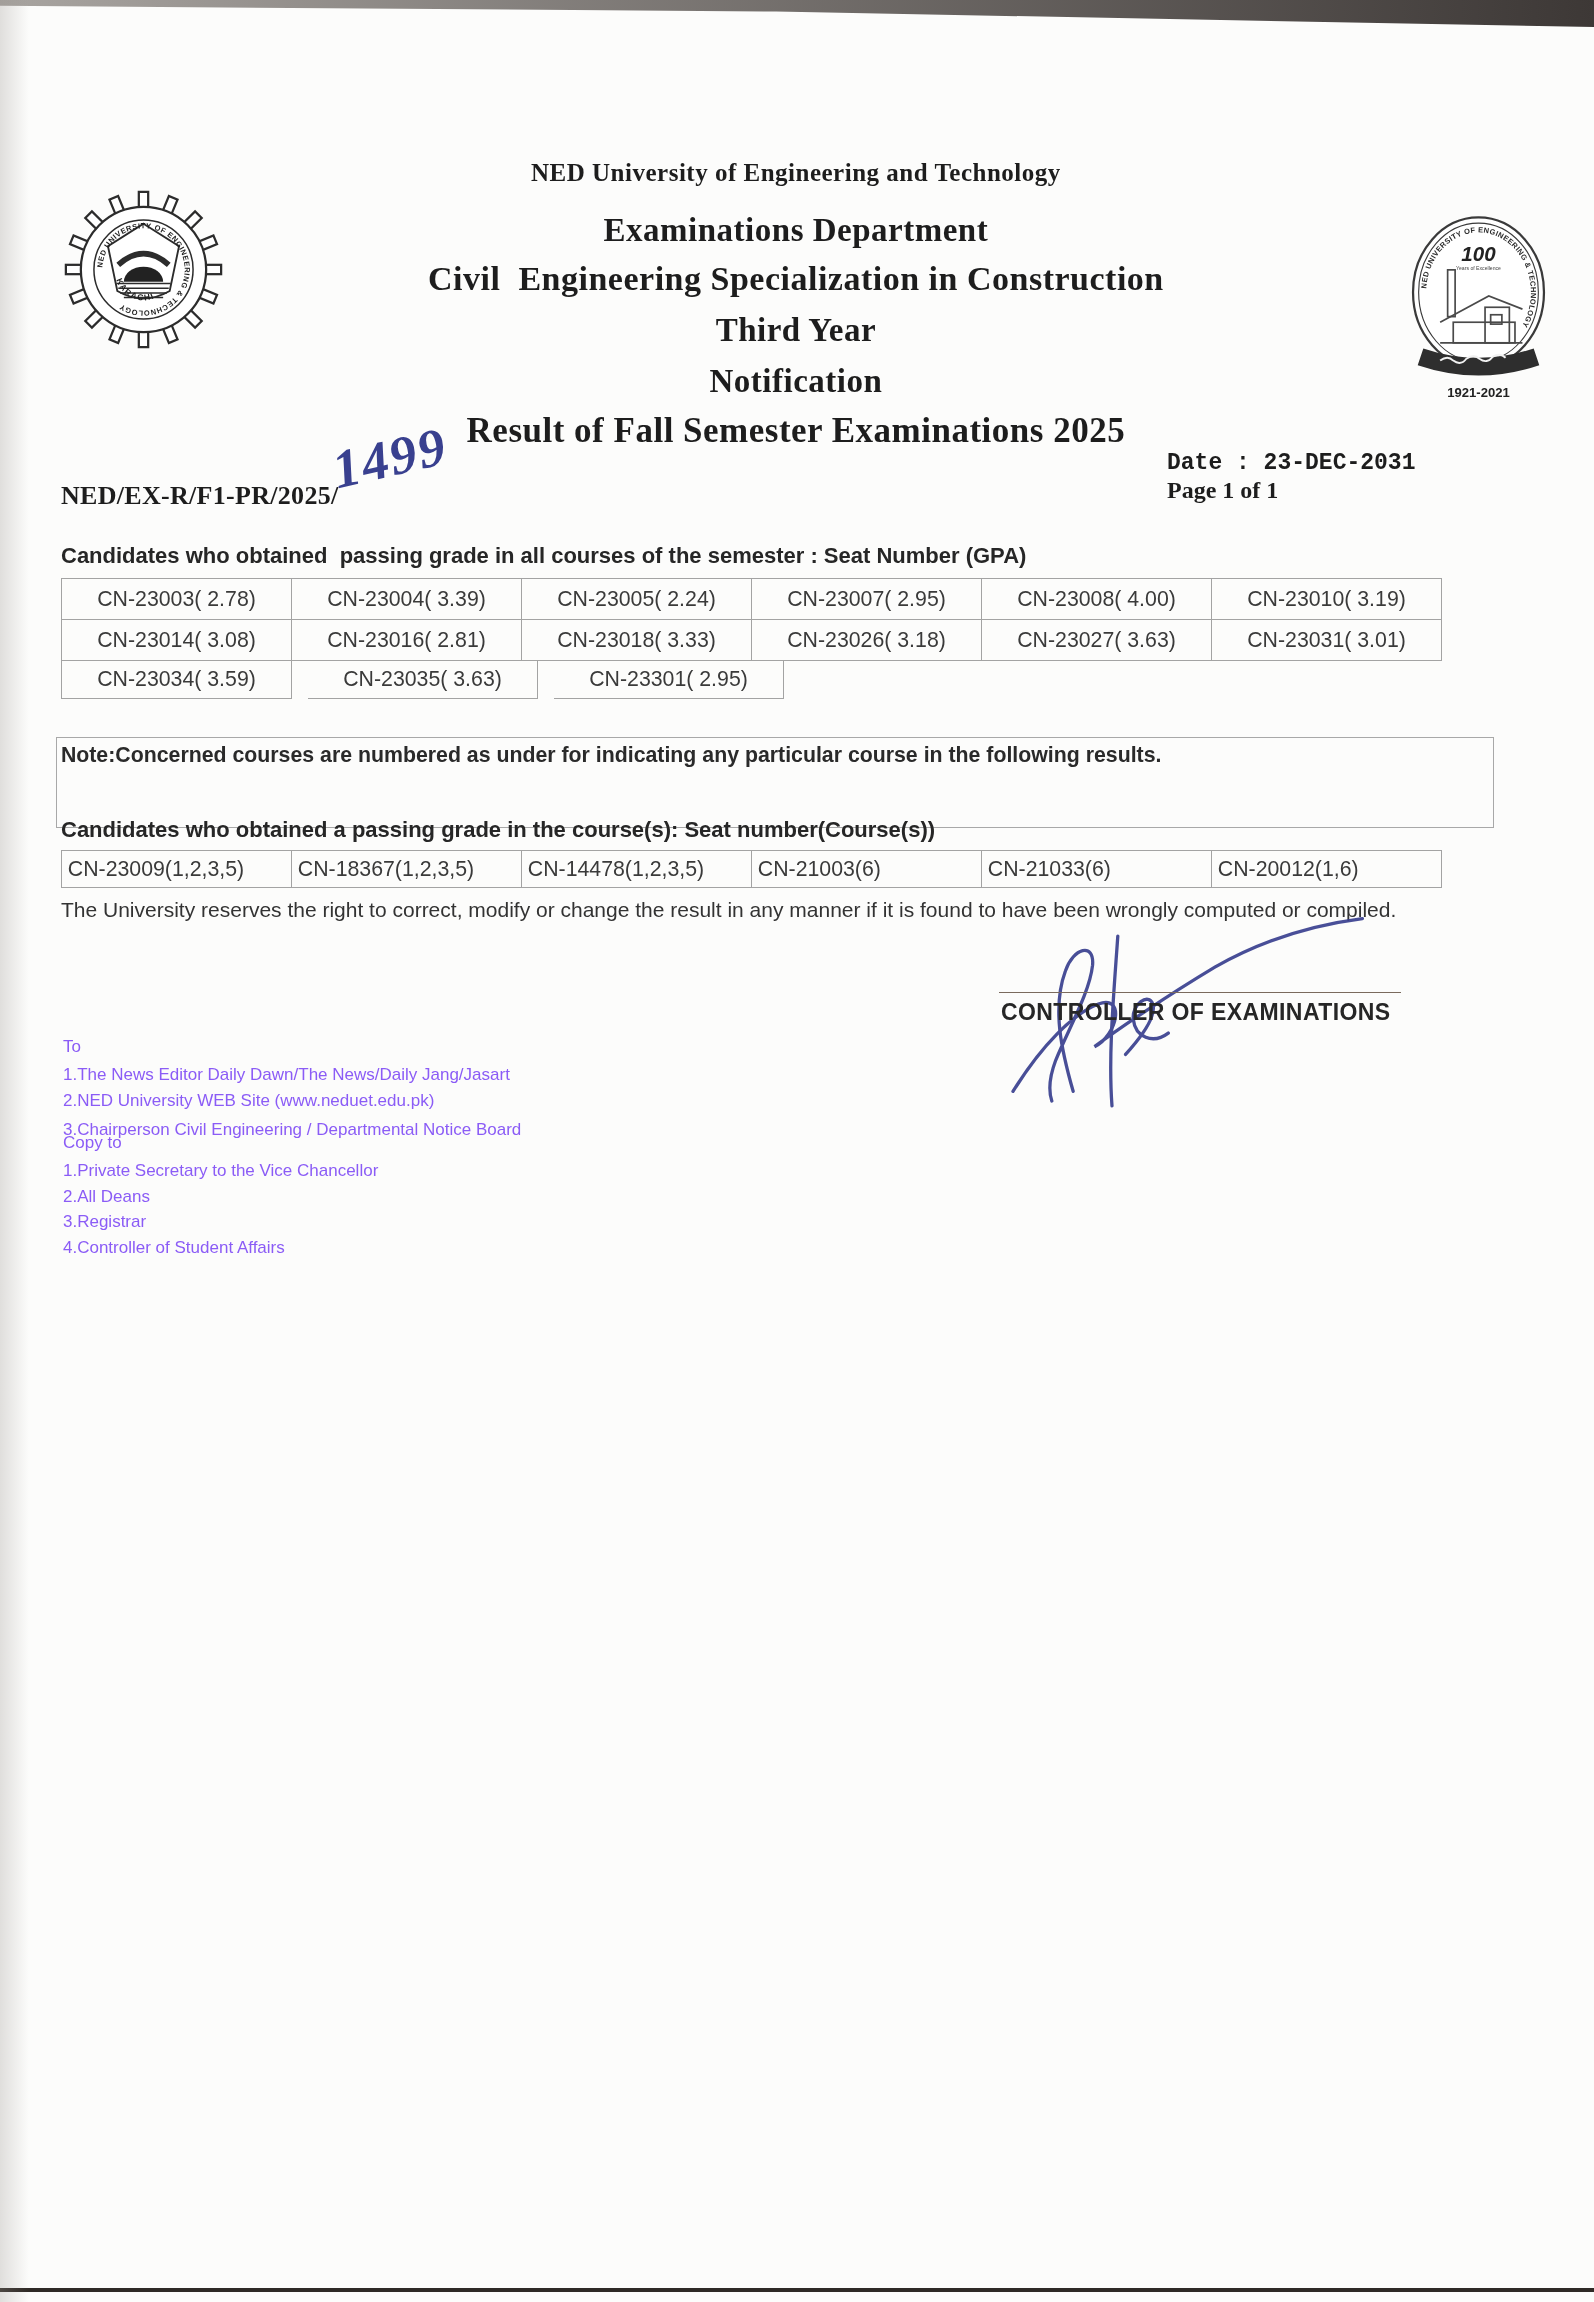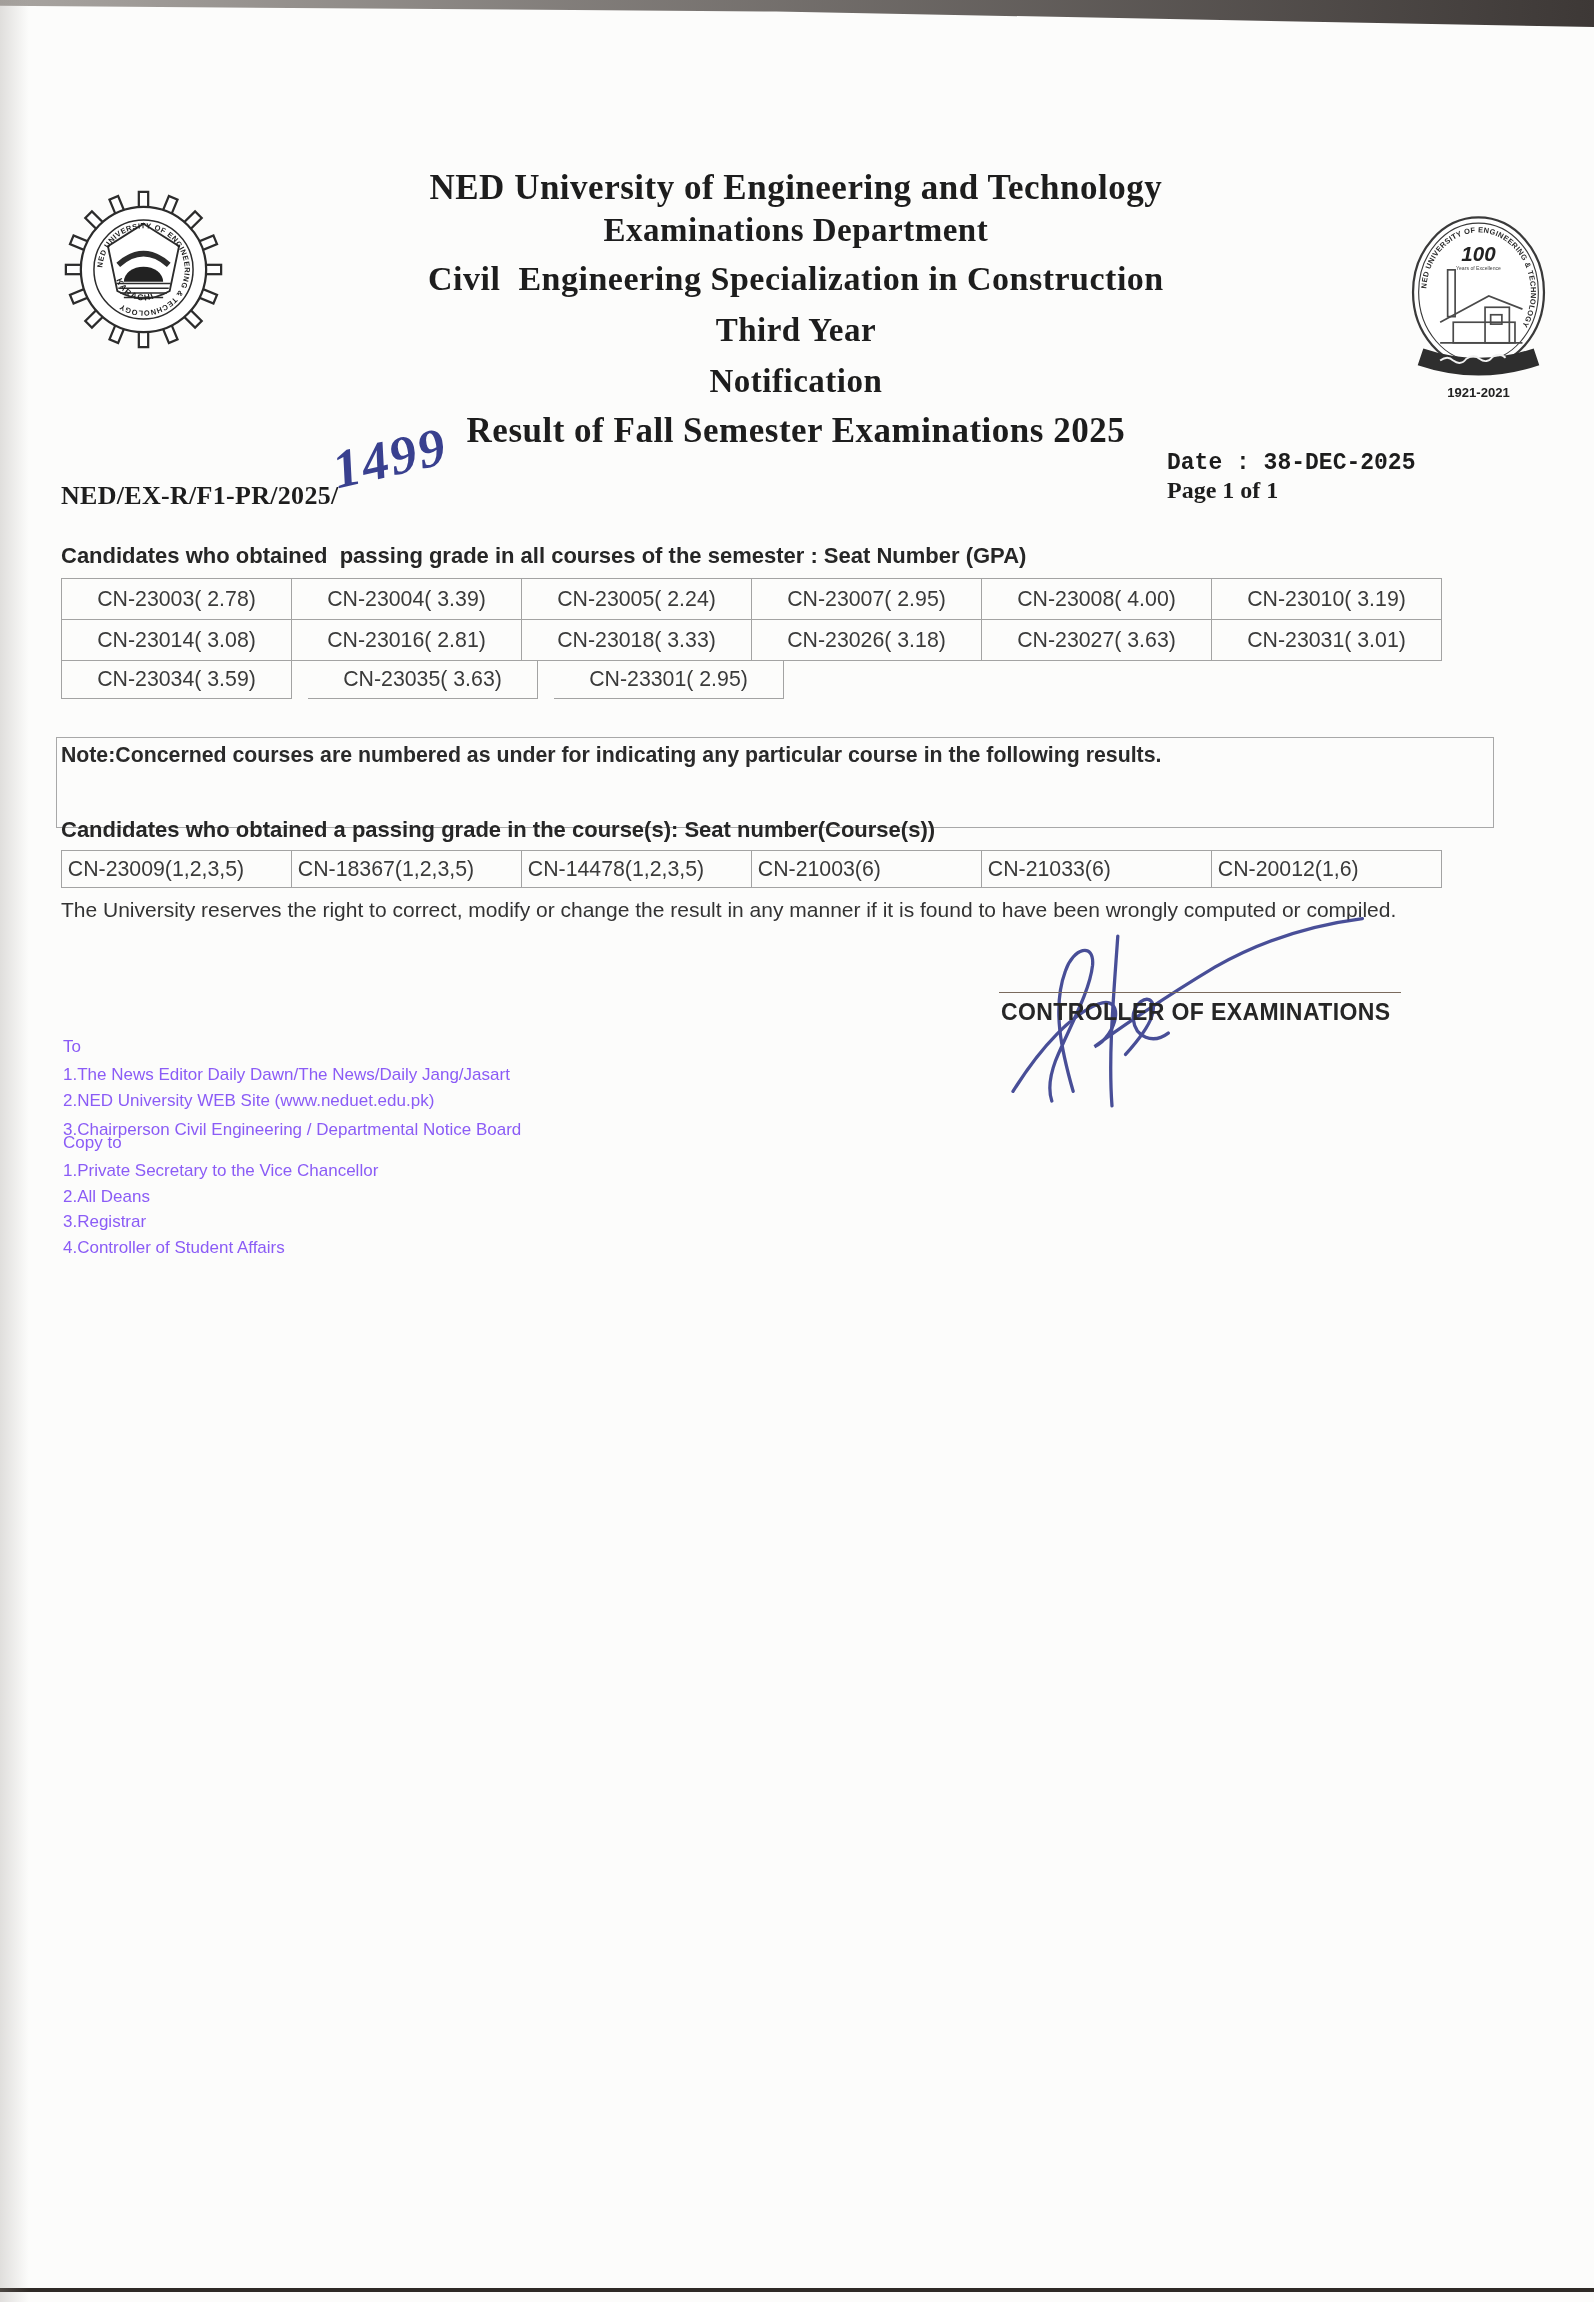"NED University of Engineering and" div.abs { font-size: 35px -> 25px; top: 168px -> 159px }
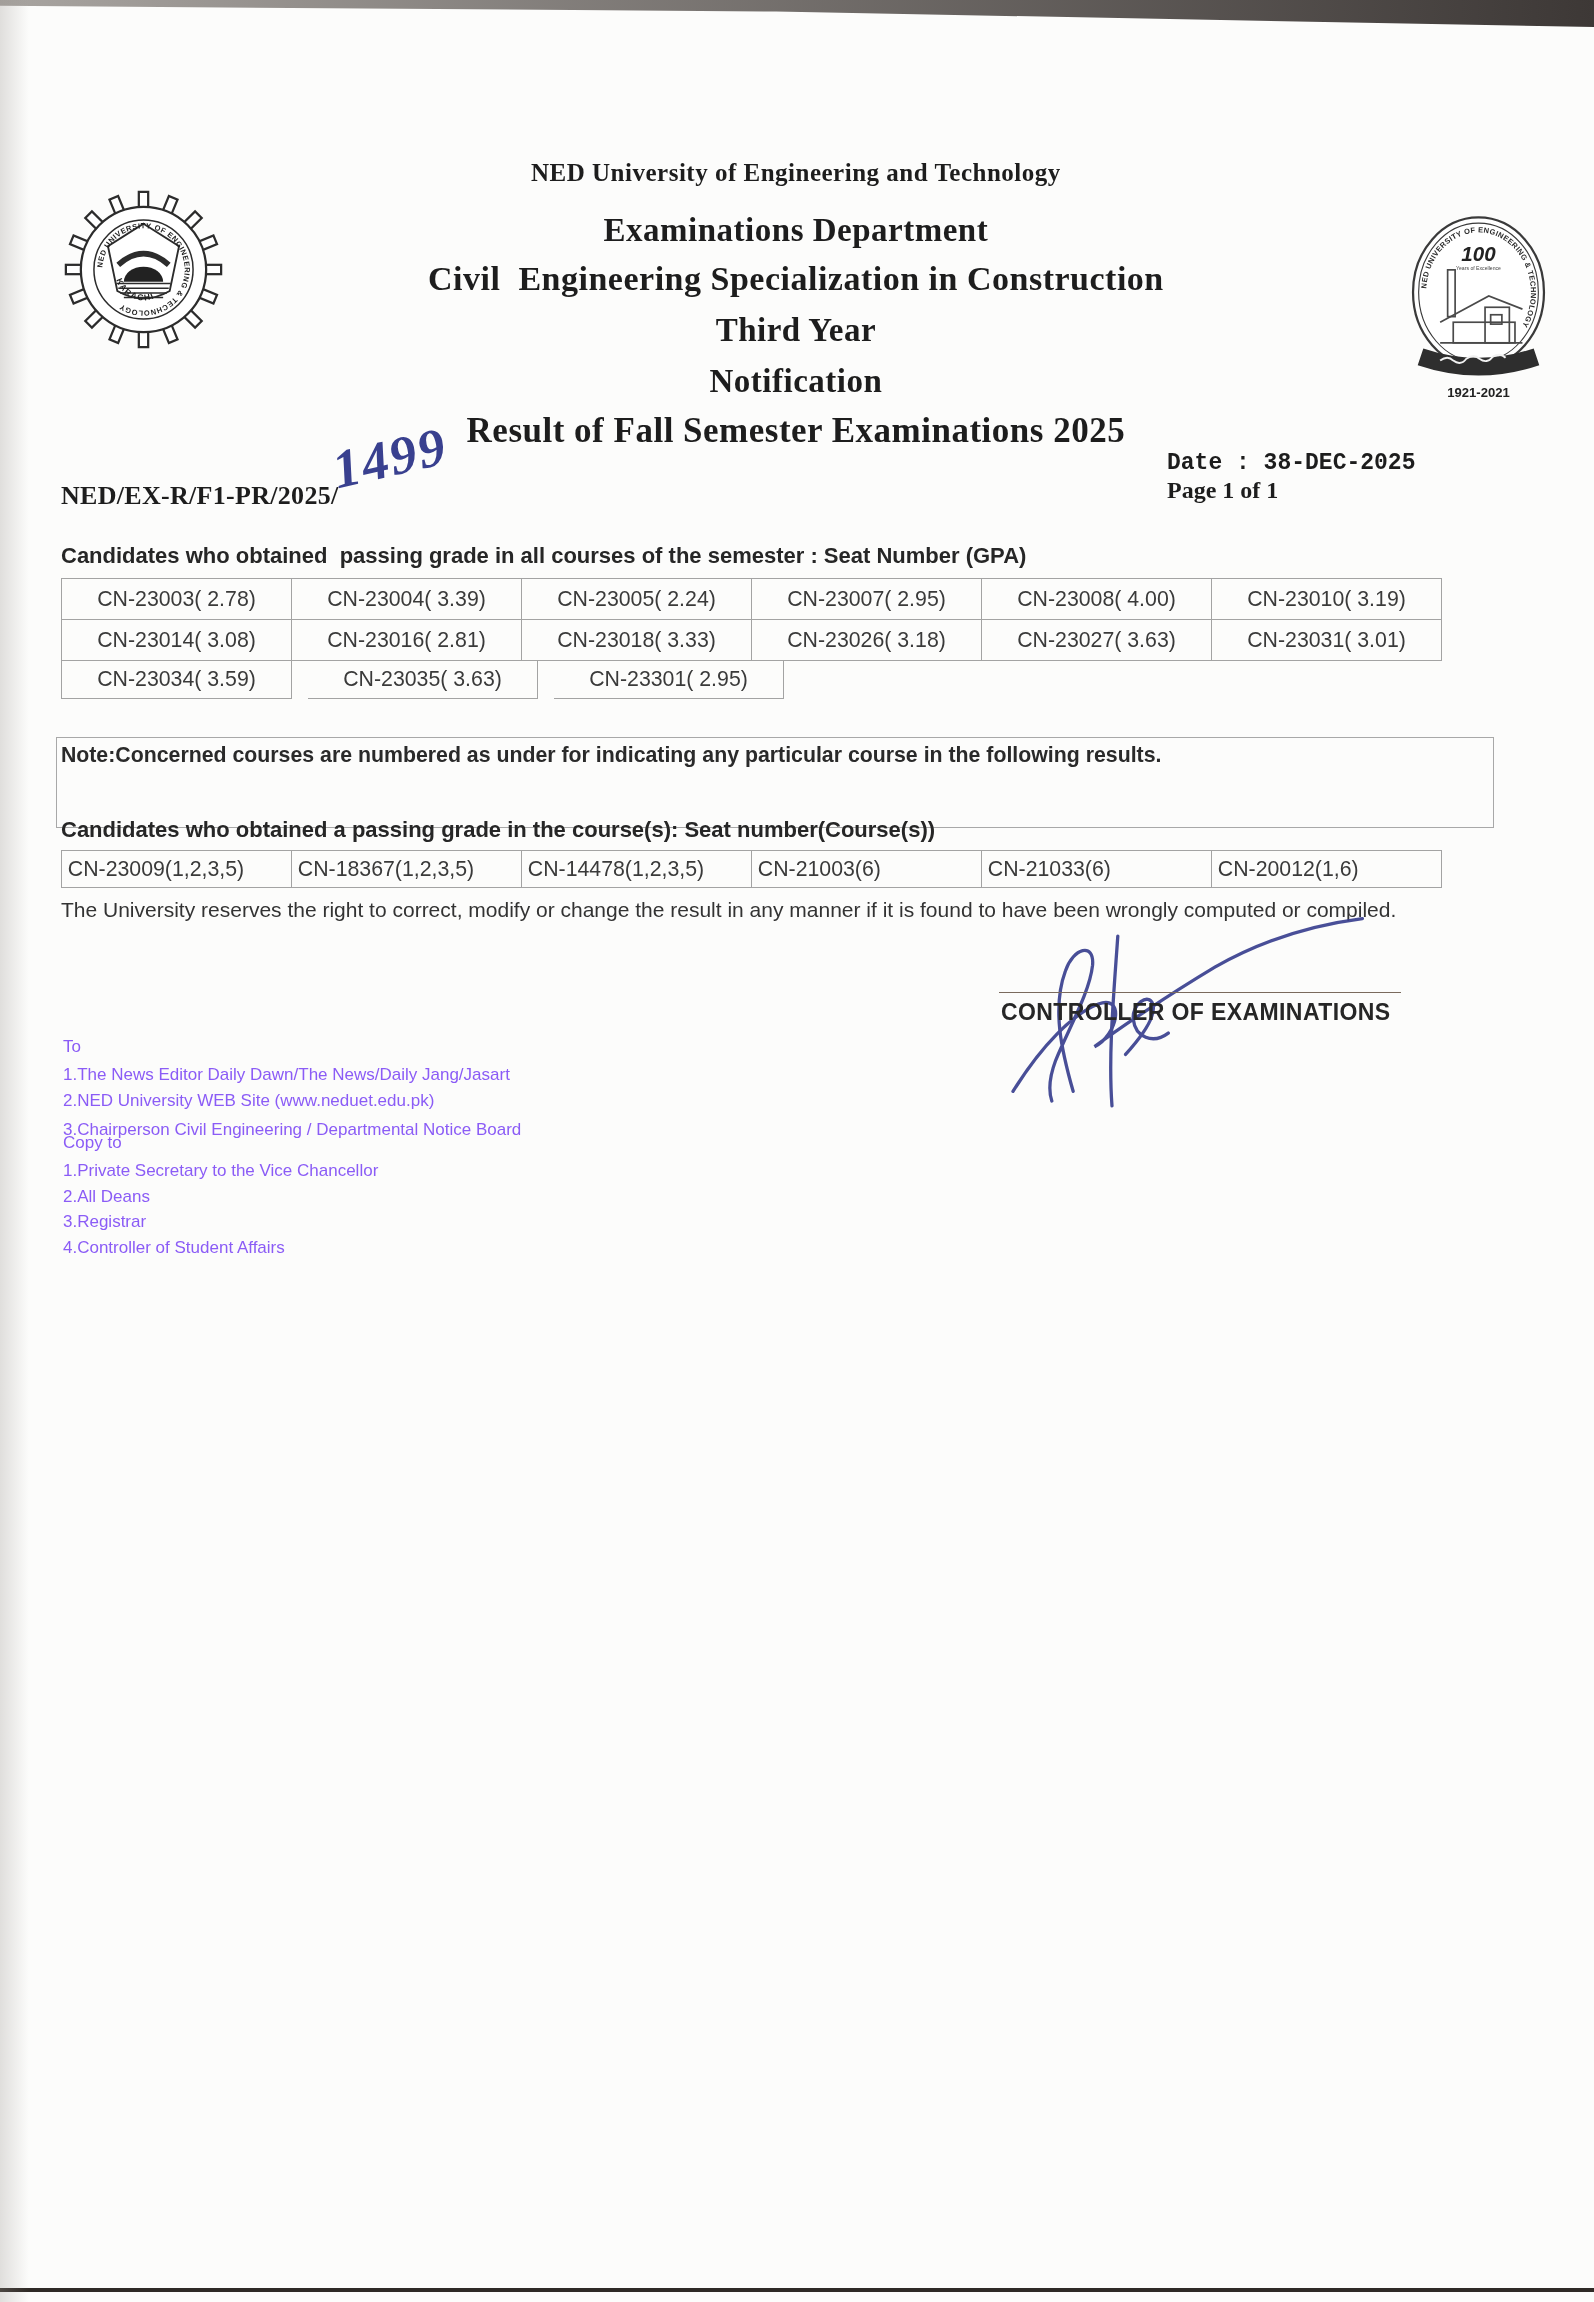"Date : 38-DEC-2025" div.abs { text: 38-DEC-2025 -> 23-DEC-2031 }
